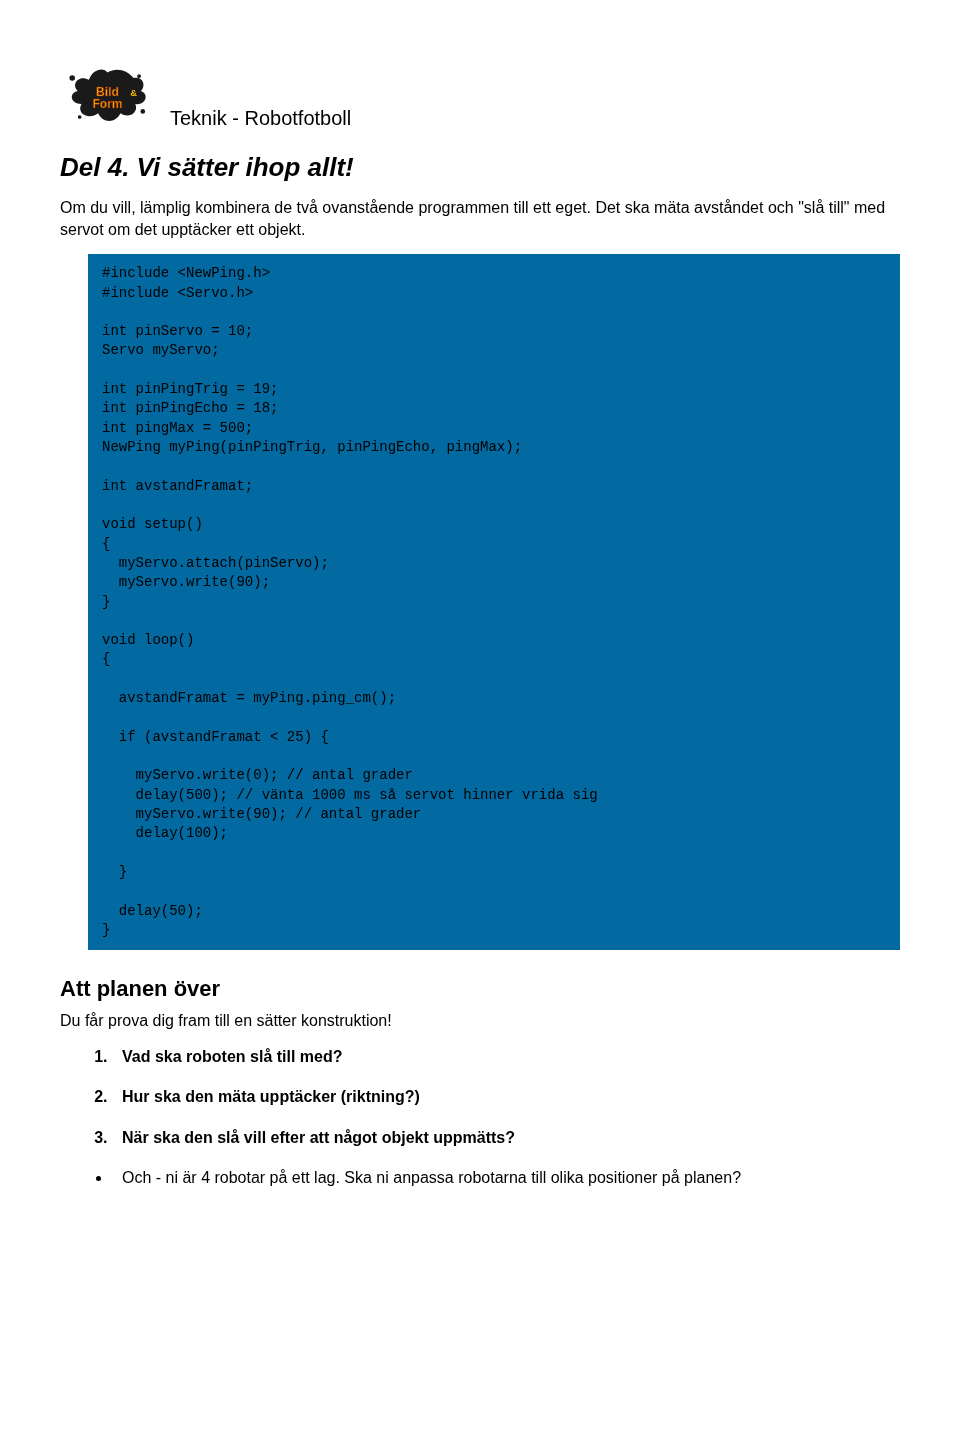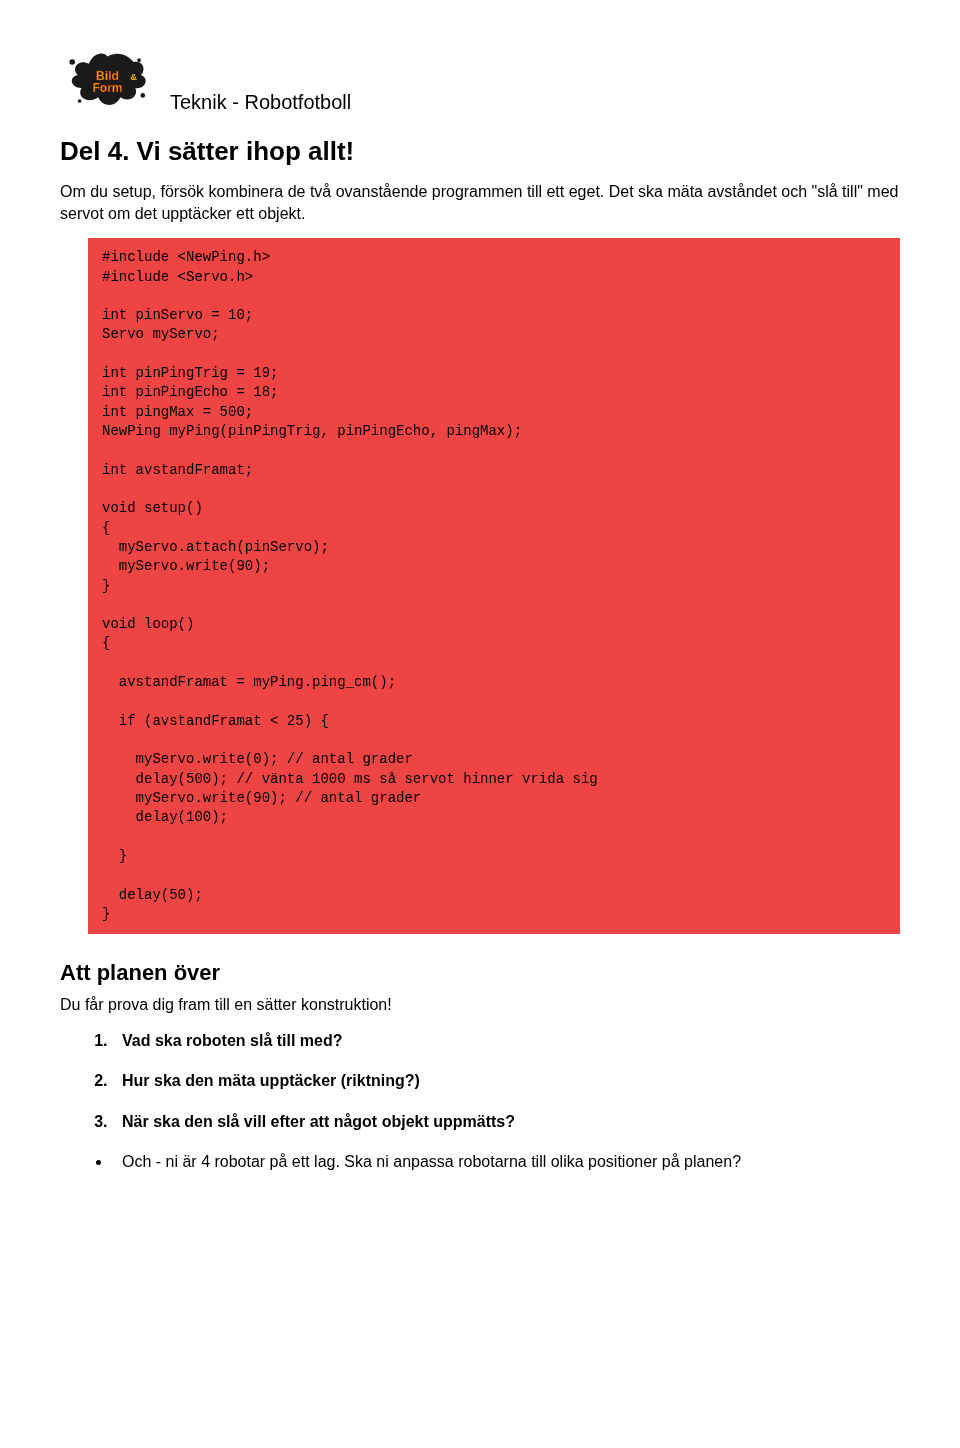"Bild" .page { padding: 44px 60px 60px 60px -> 60px 60px 60px 60px }
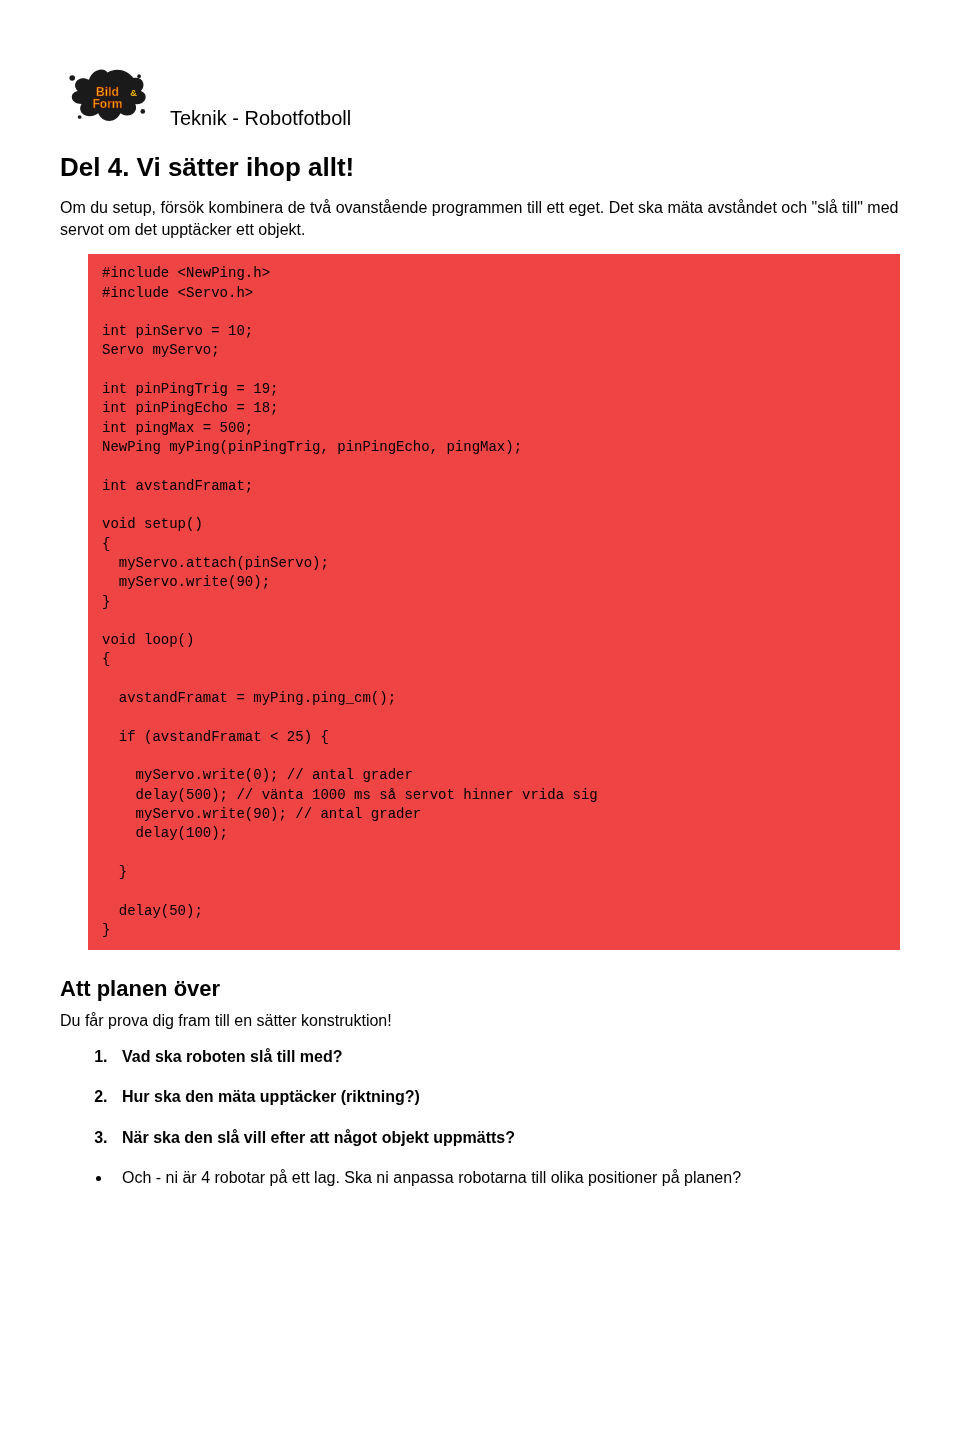"Del 4. Vi sätter ihop" h1 { font-style: none -> italic }
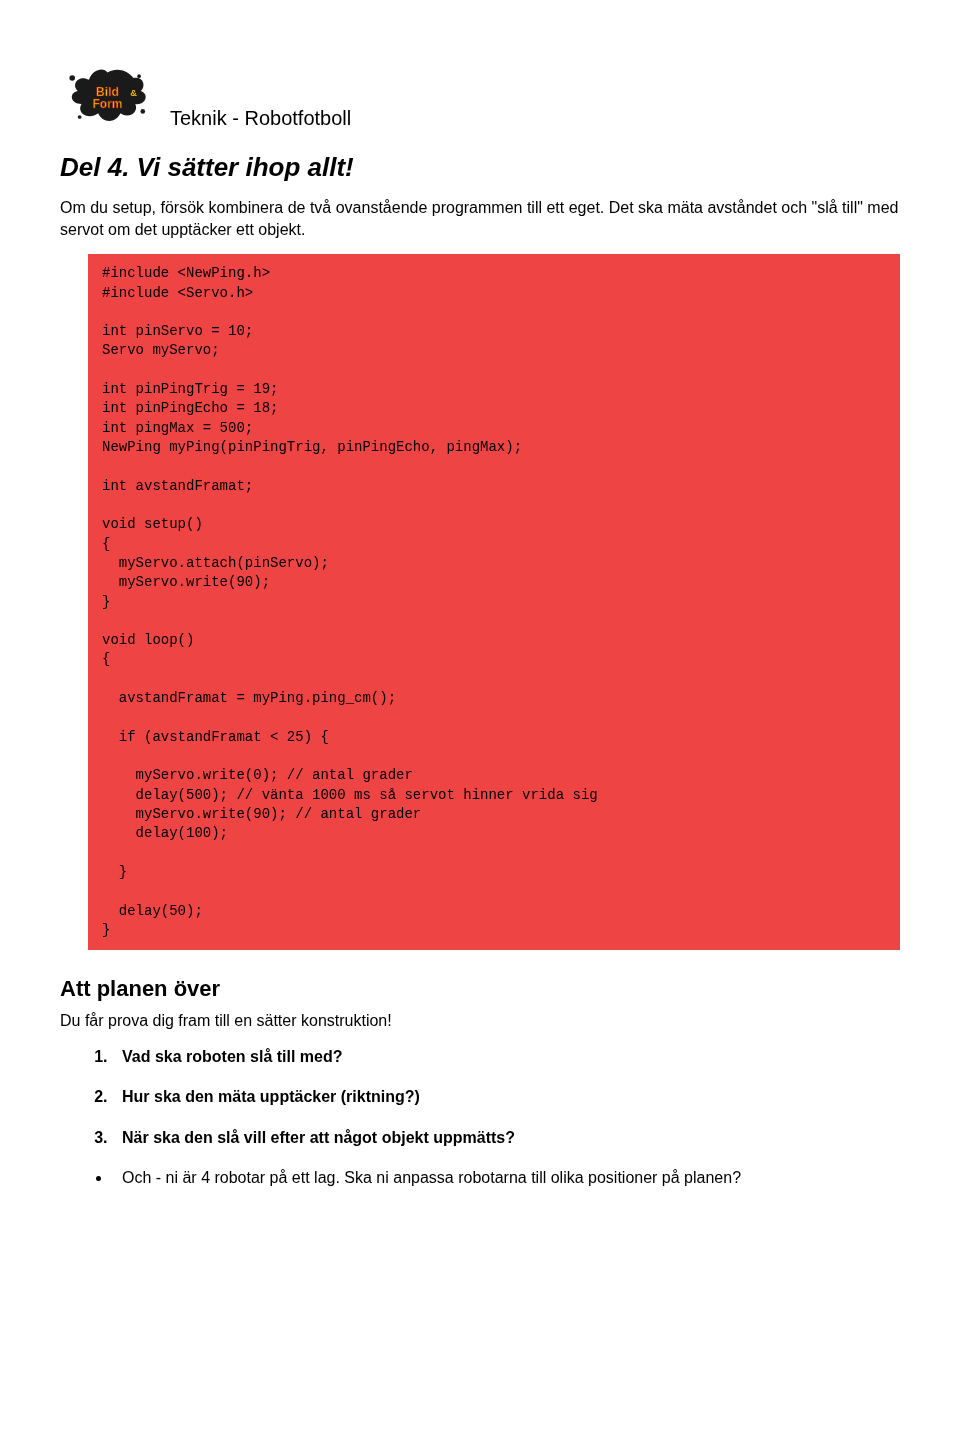"Om du setup, försök kombinera" p { text: setup, försök -> vill, lämplig }
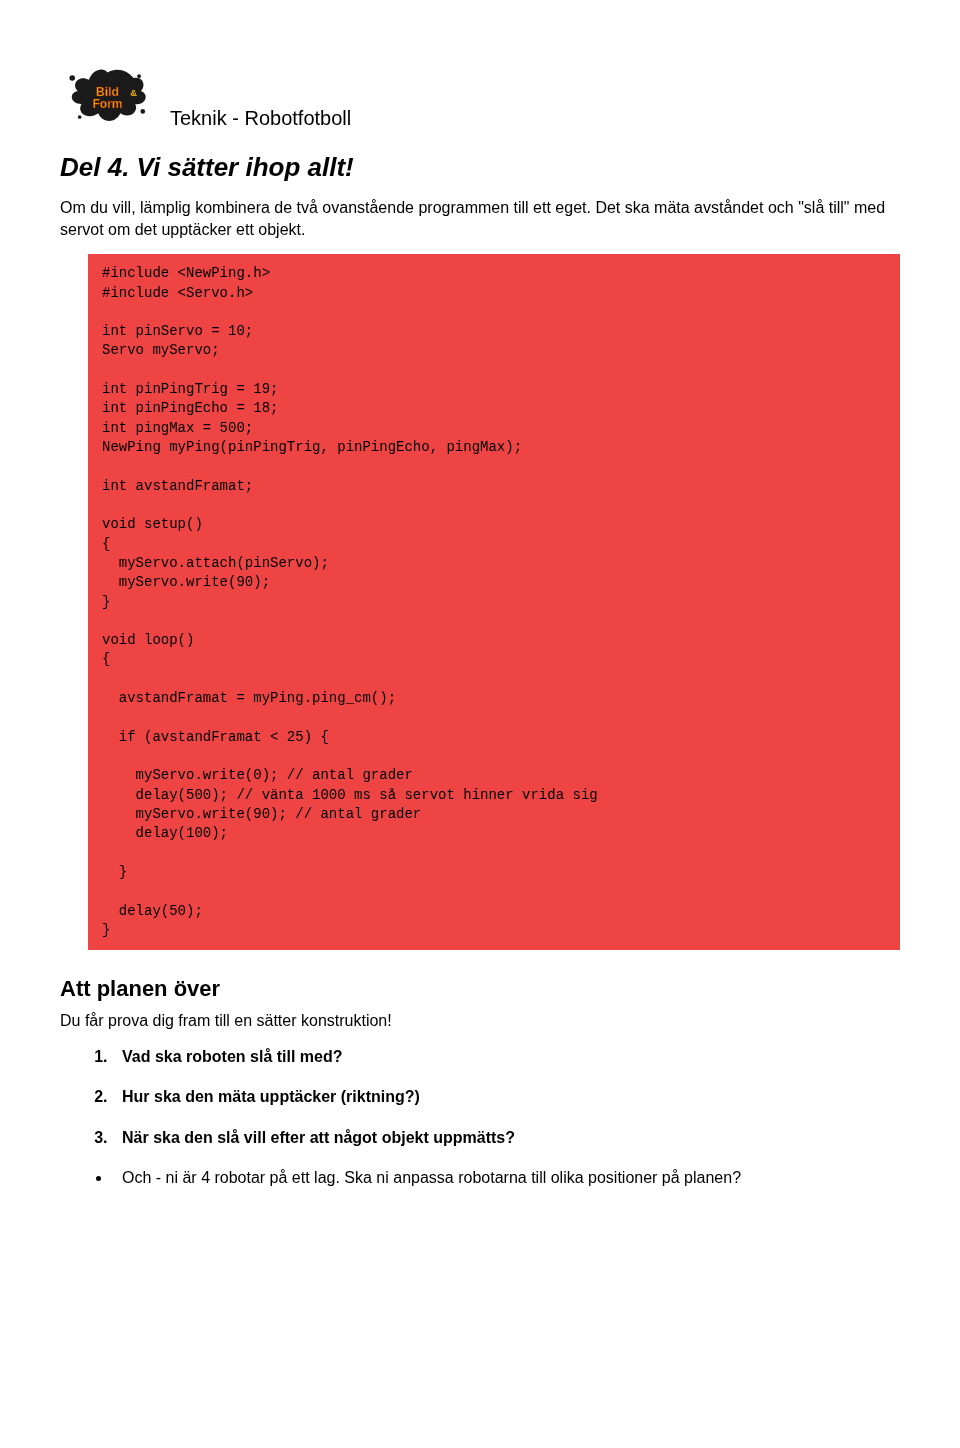"#include <NewPing.h>" .codeblock { background: #ef4444 -> #0369a1 }
